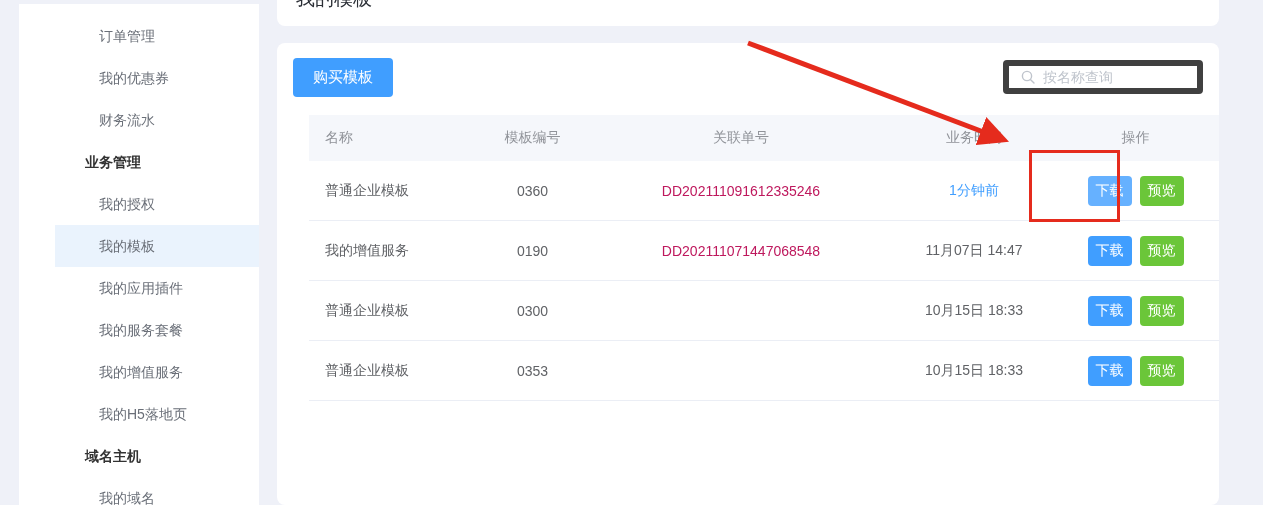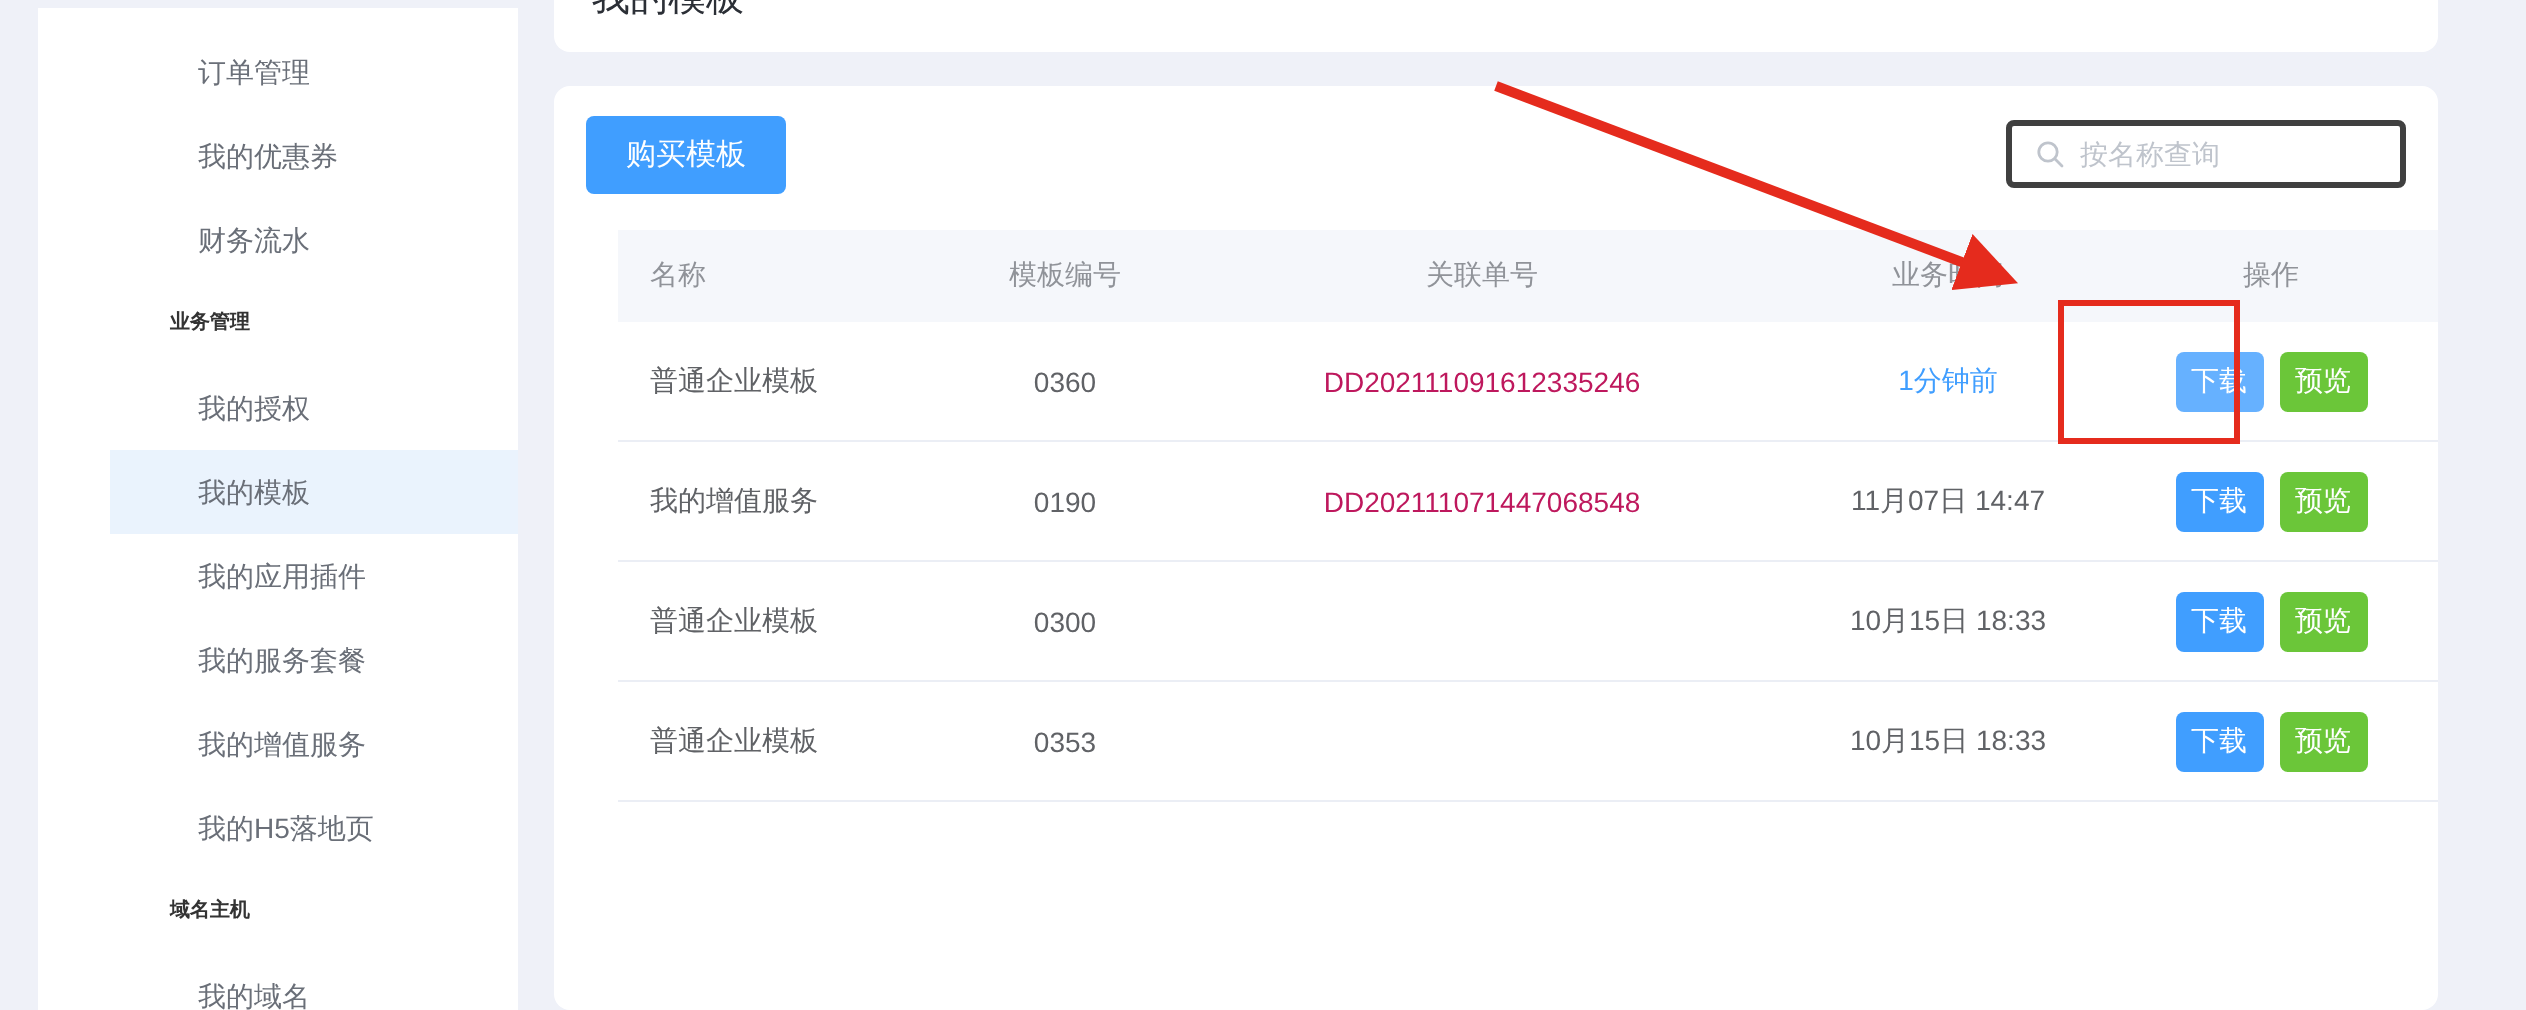"按名称查询" .search-box { border: 3px solid #404040 -> 6px solid #404040 }
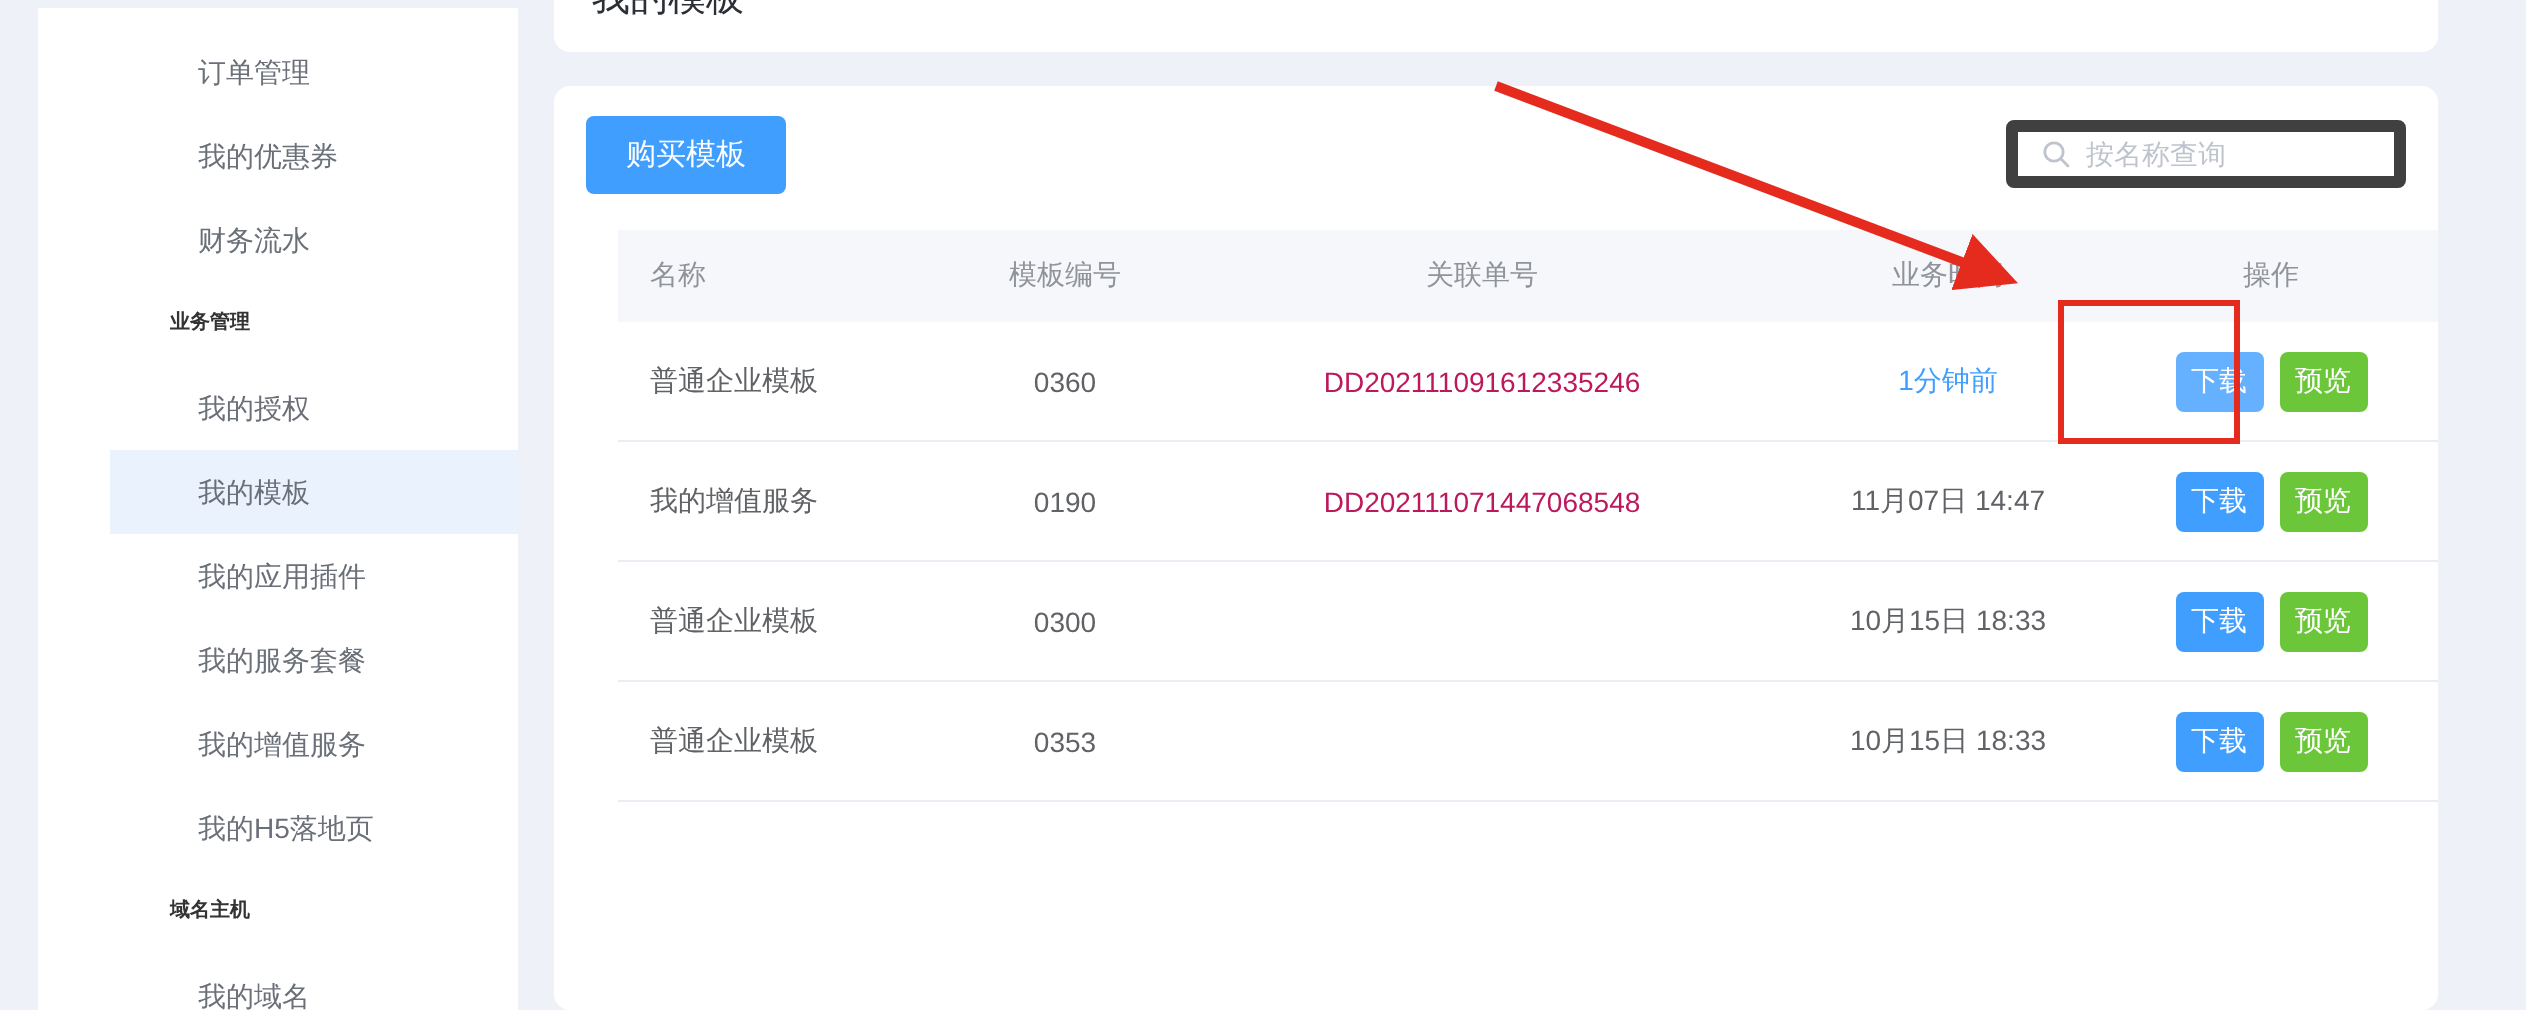"业务管理" .side-section { font-size: 10px -> 14px }
